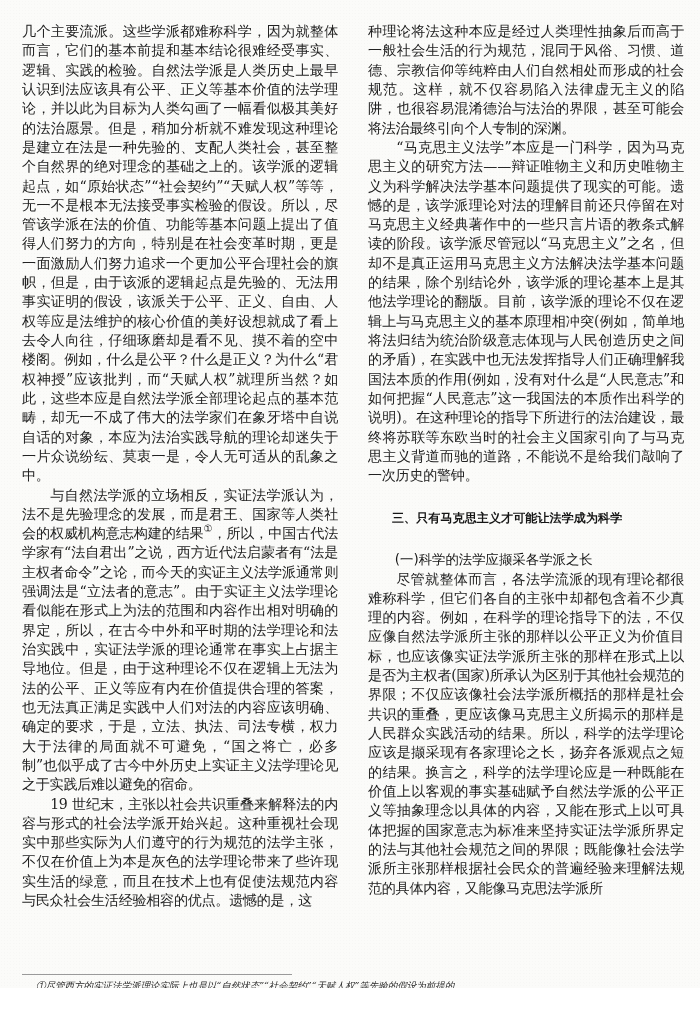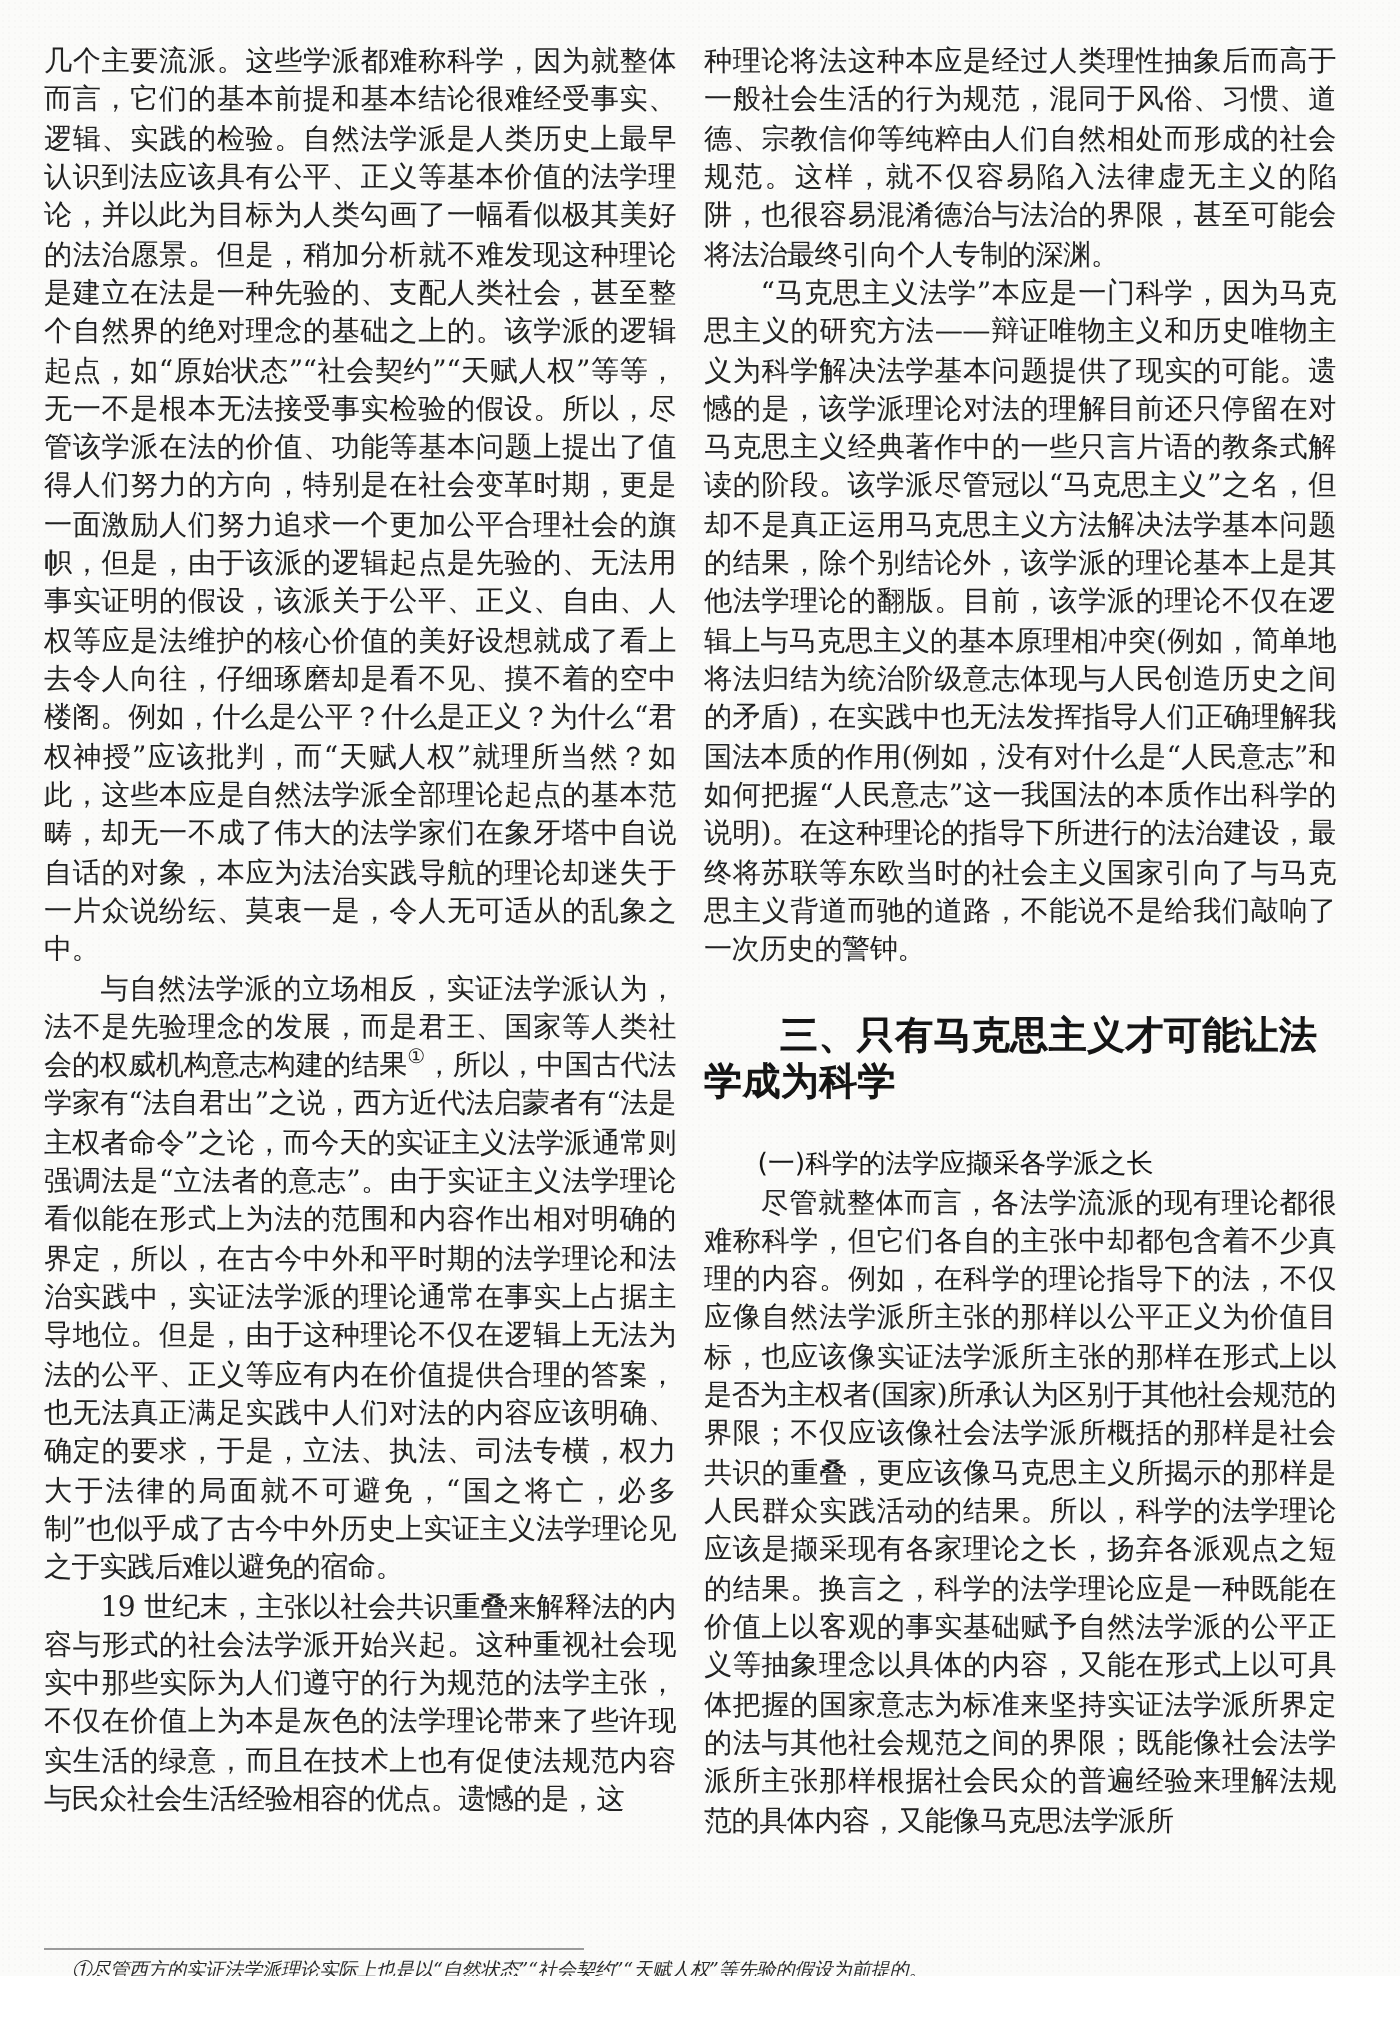"种理论将法这种本应是经过人类理性抽象后而高于一般社会生活的行为规范，混同于风俗、" #col-right { left: 352px -> 368px }
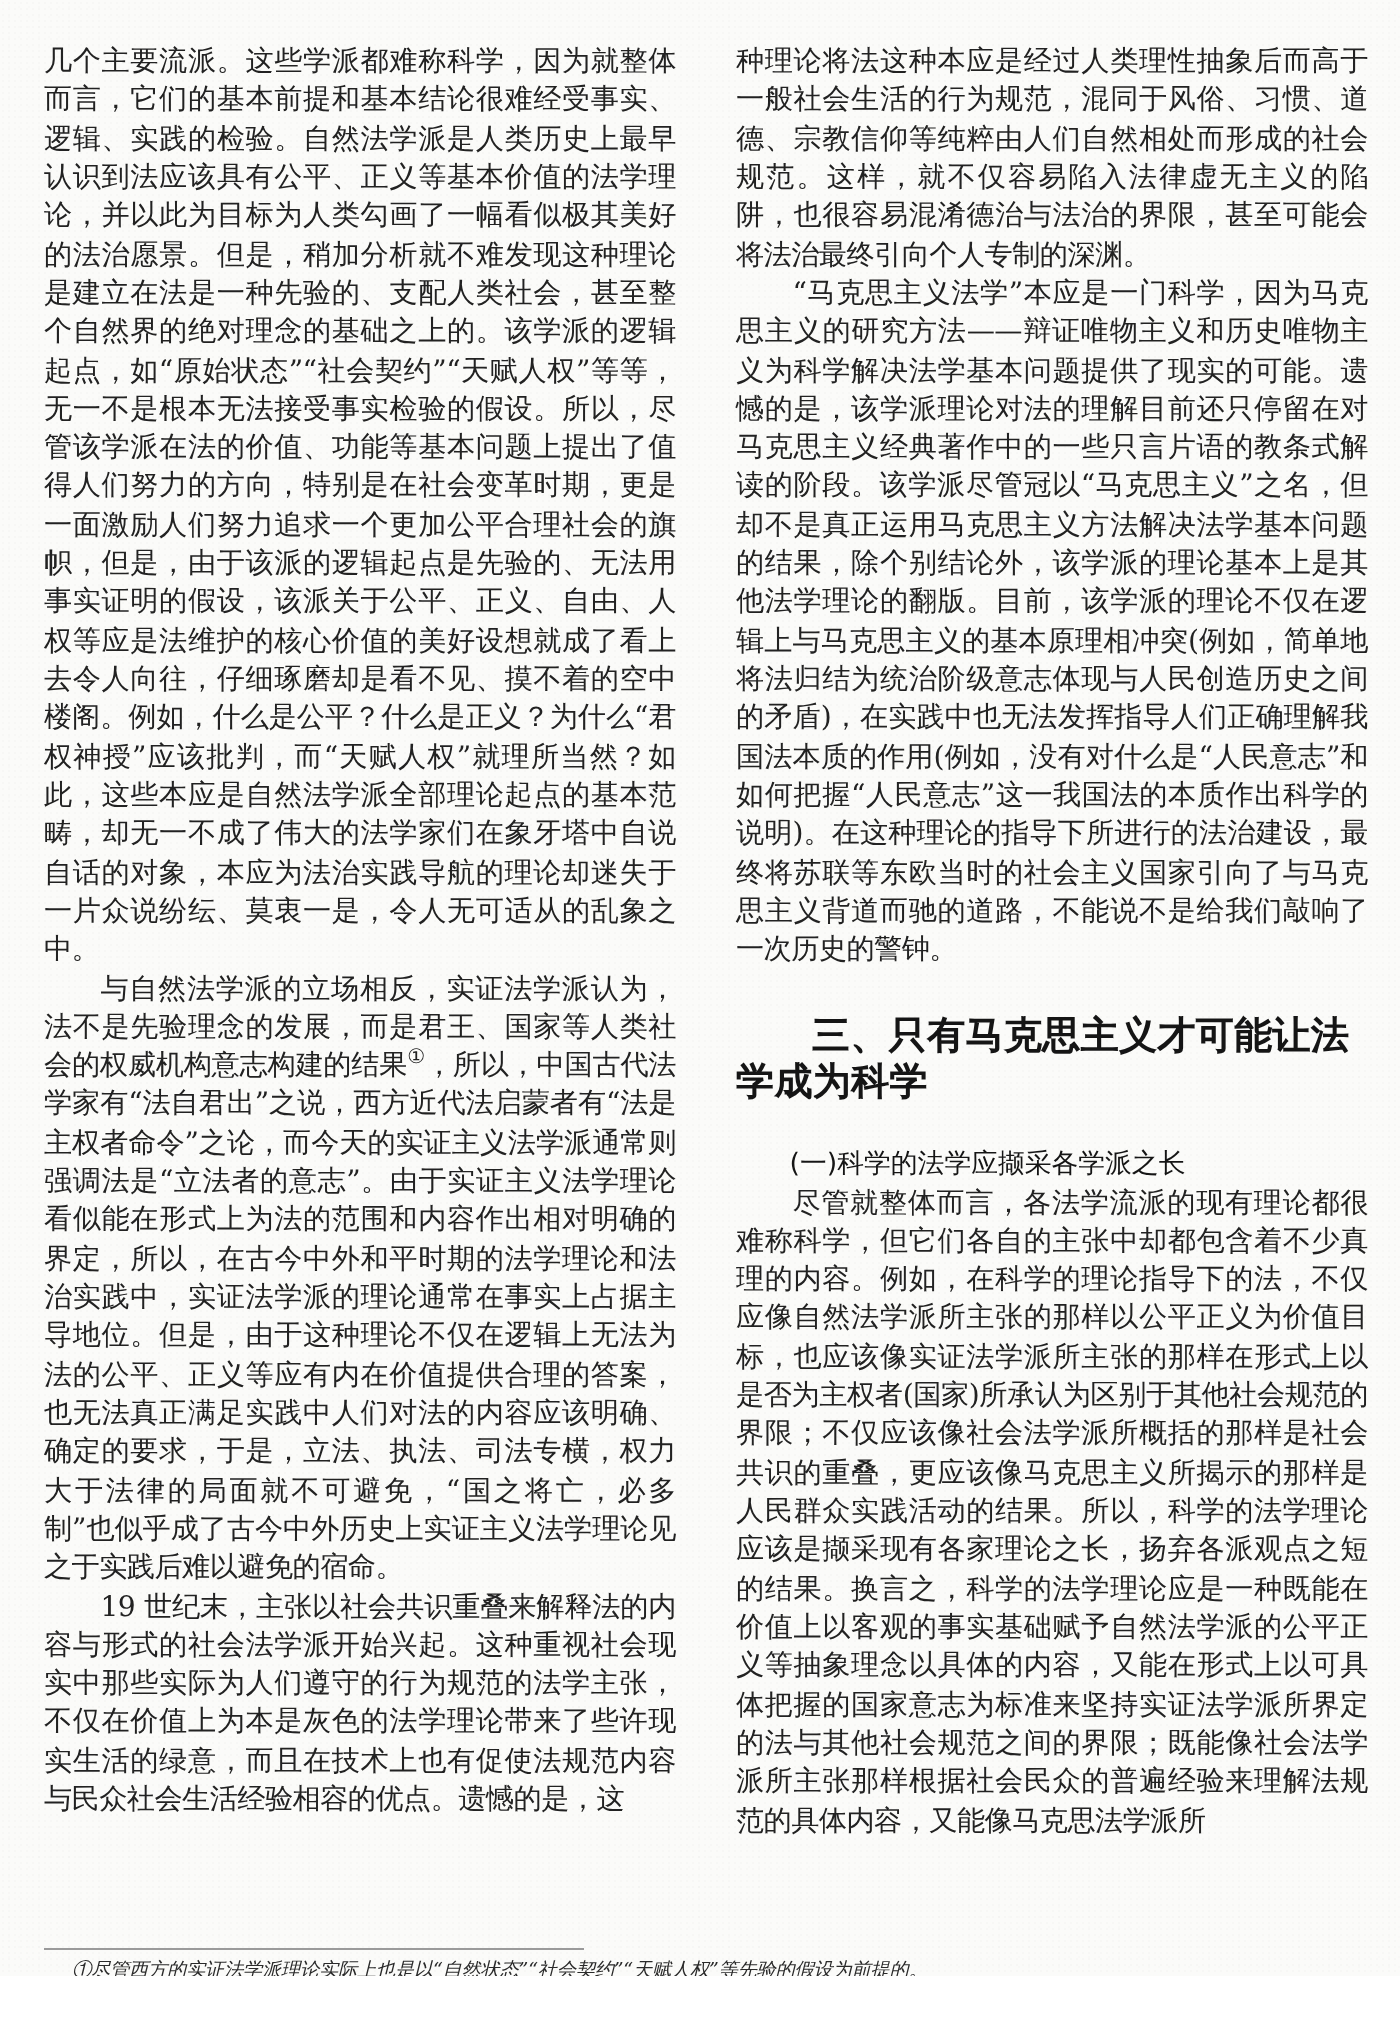"三、只有马克思主义才可能让法学成为科学" .h-section { font-size: 19px -> 12px }
